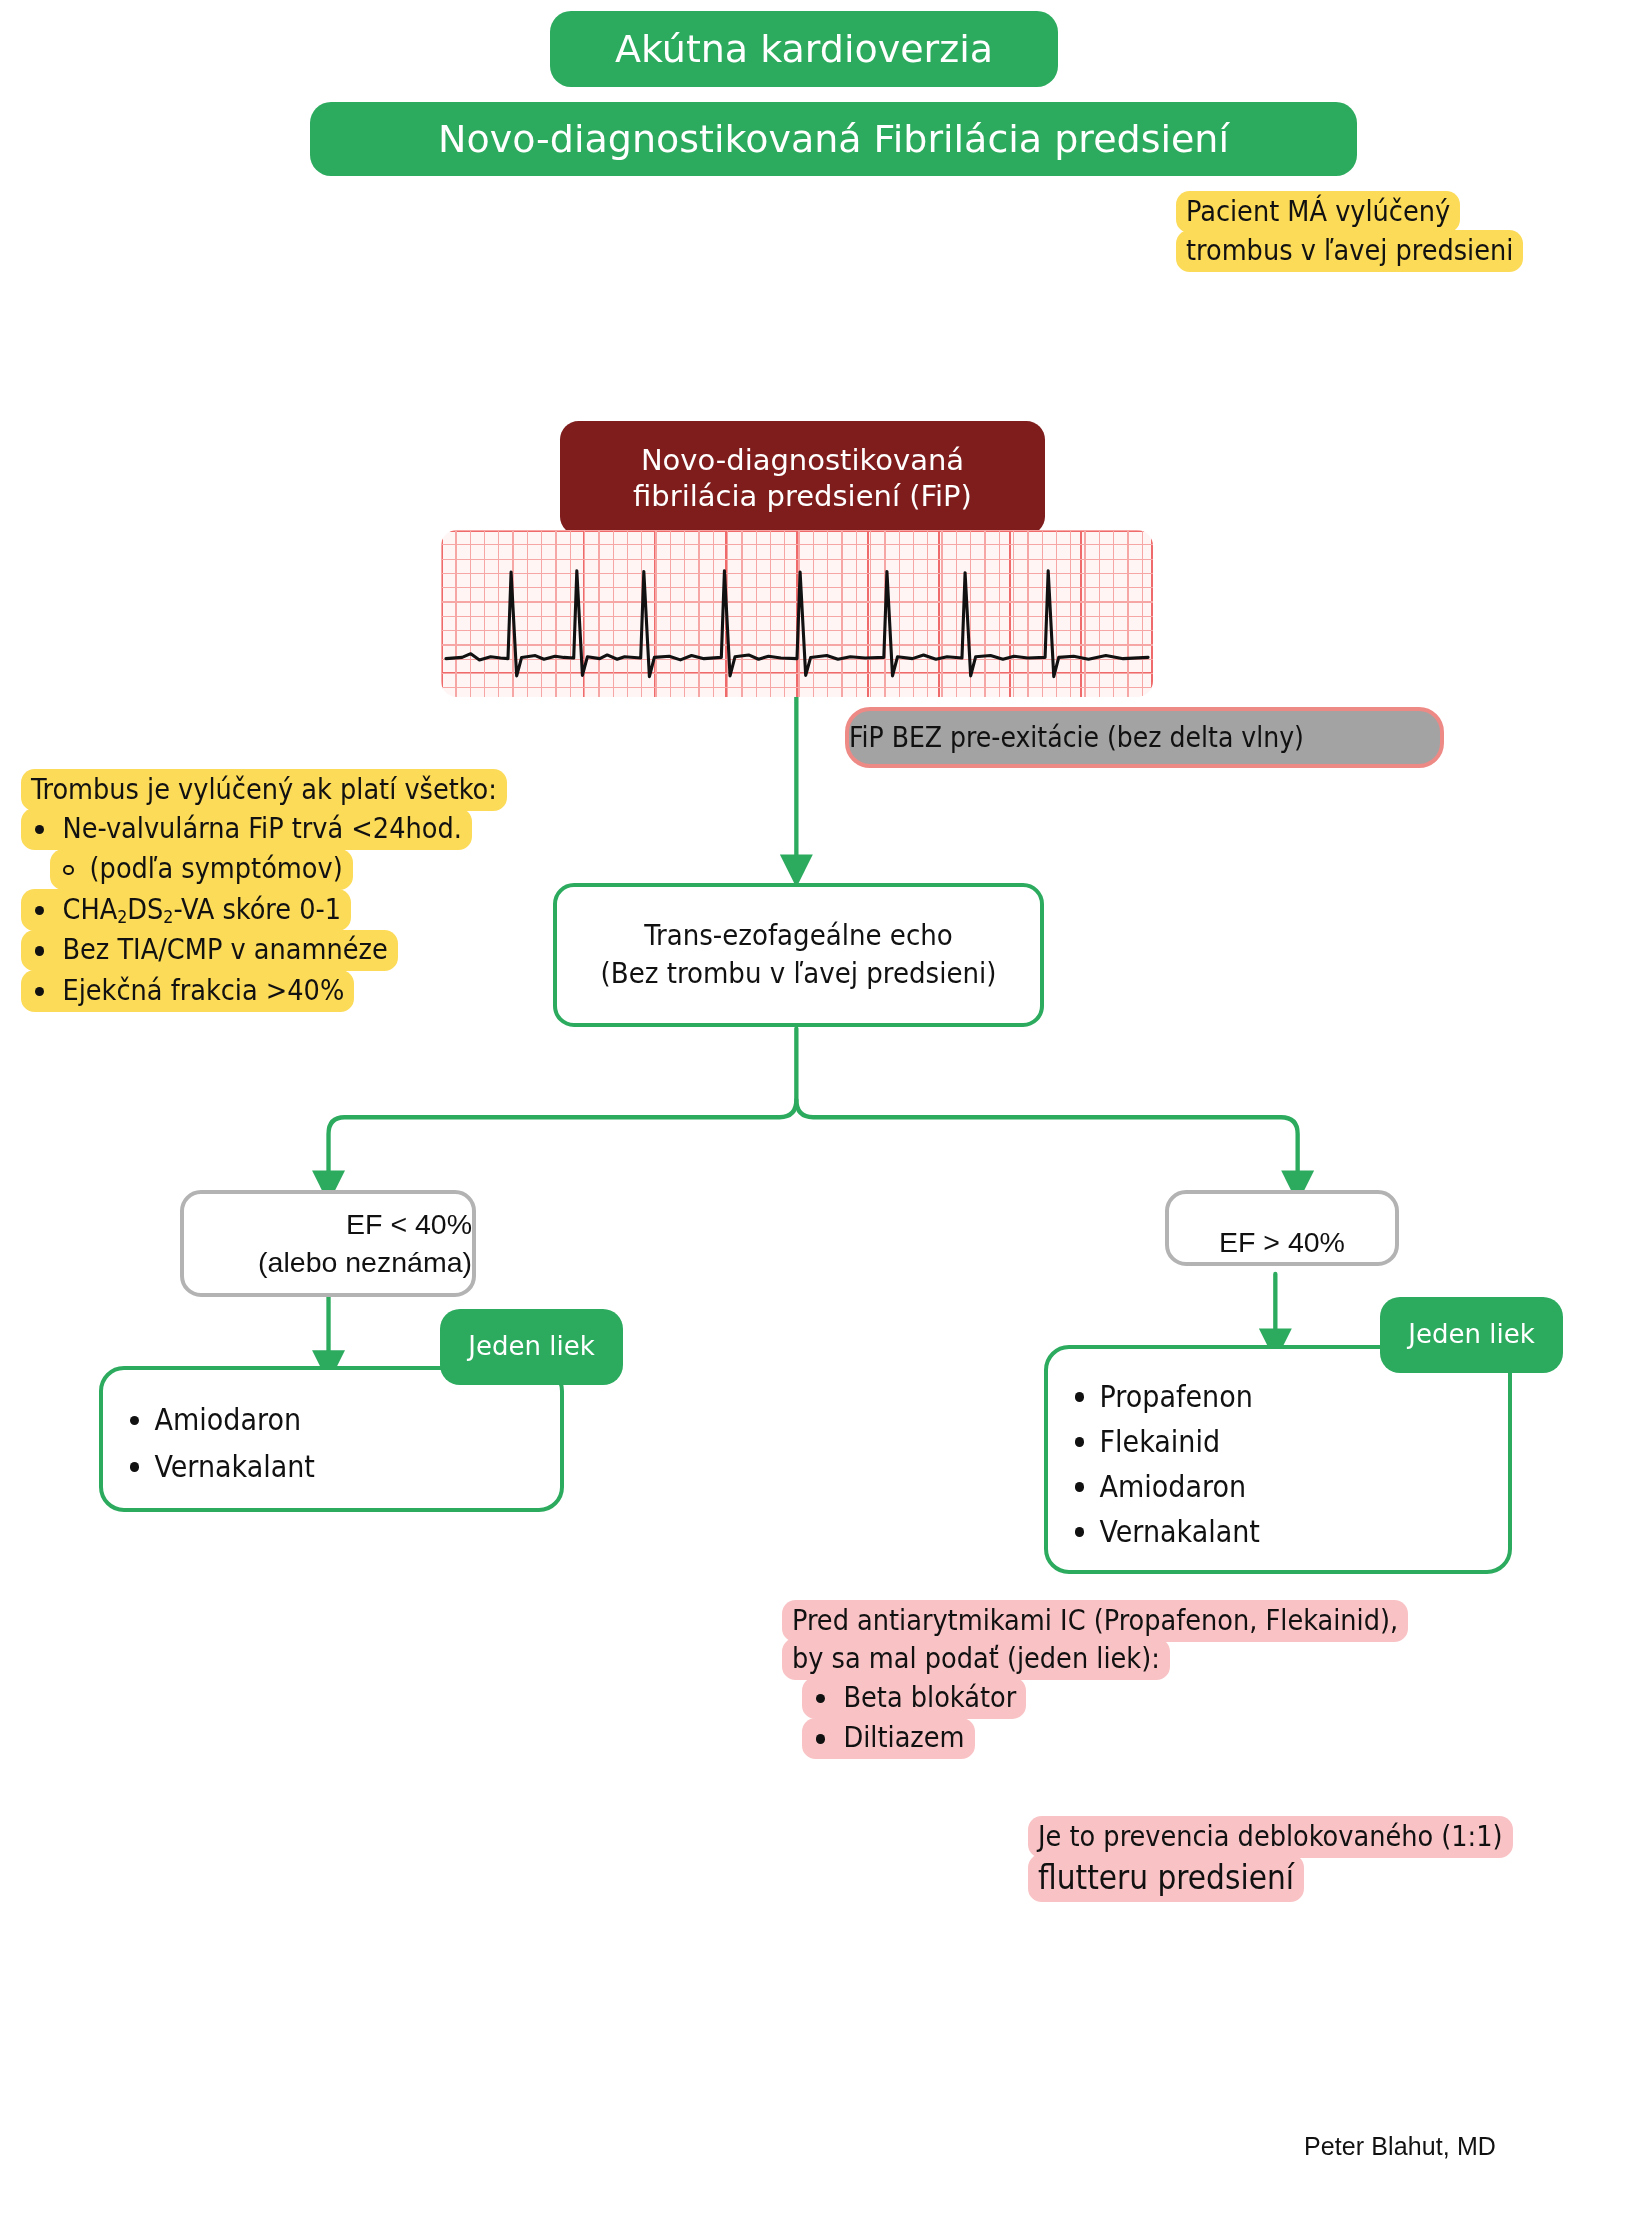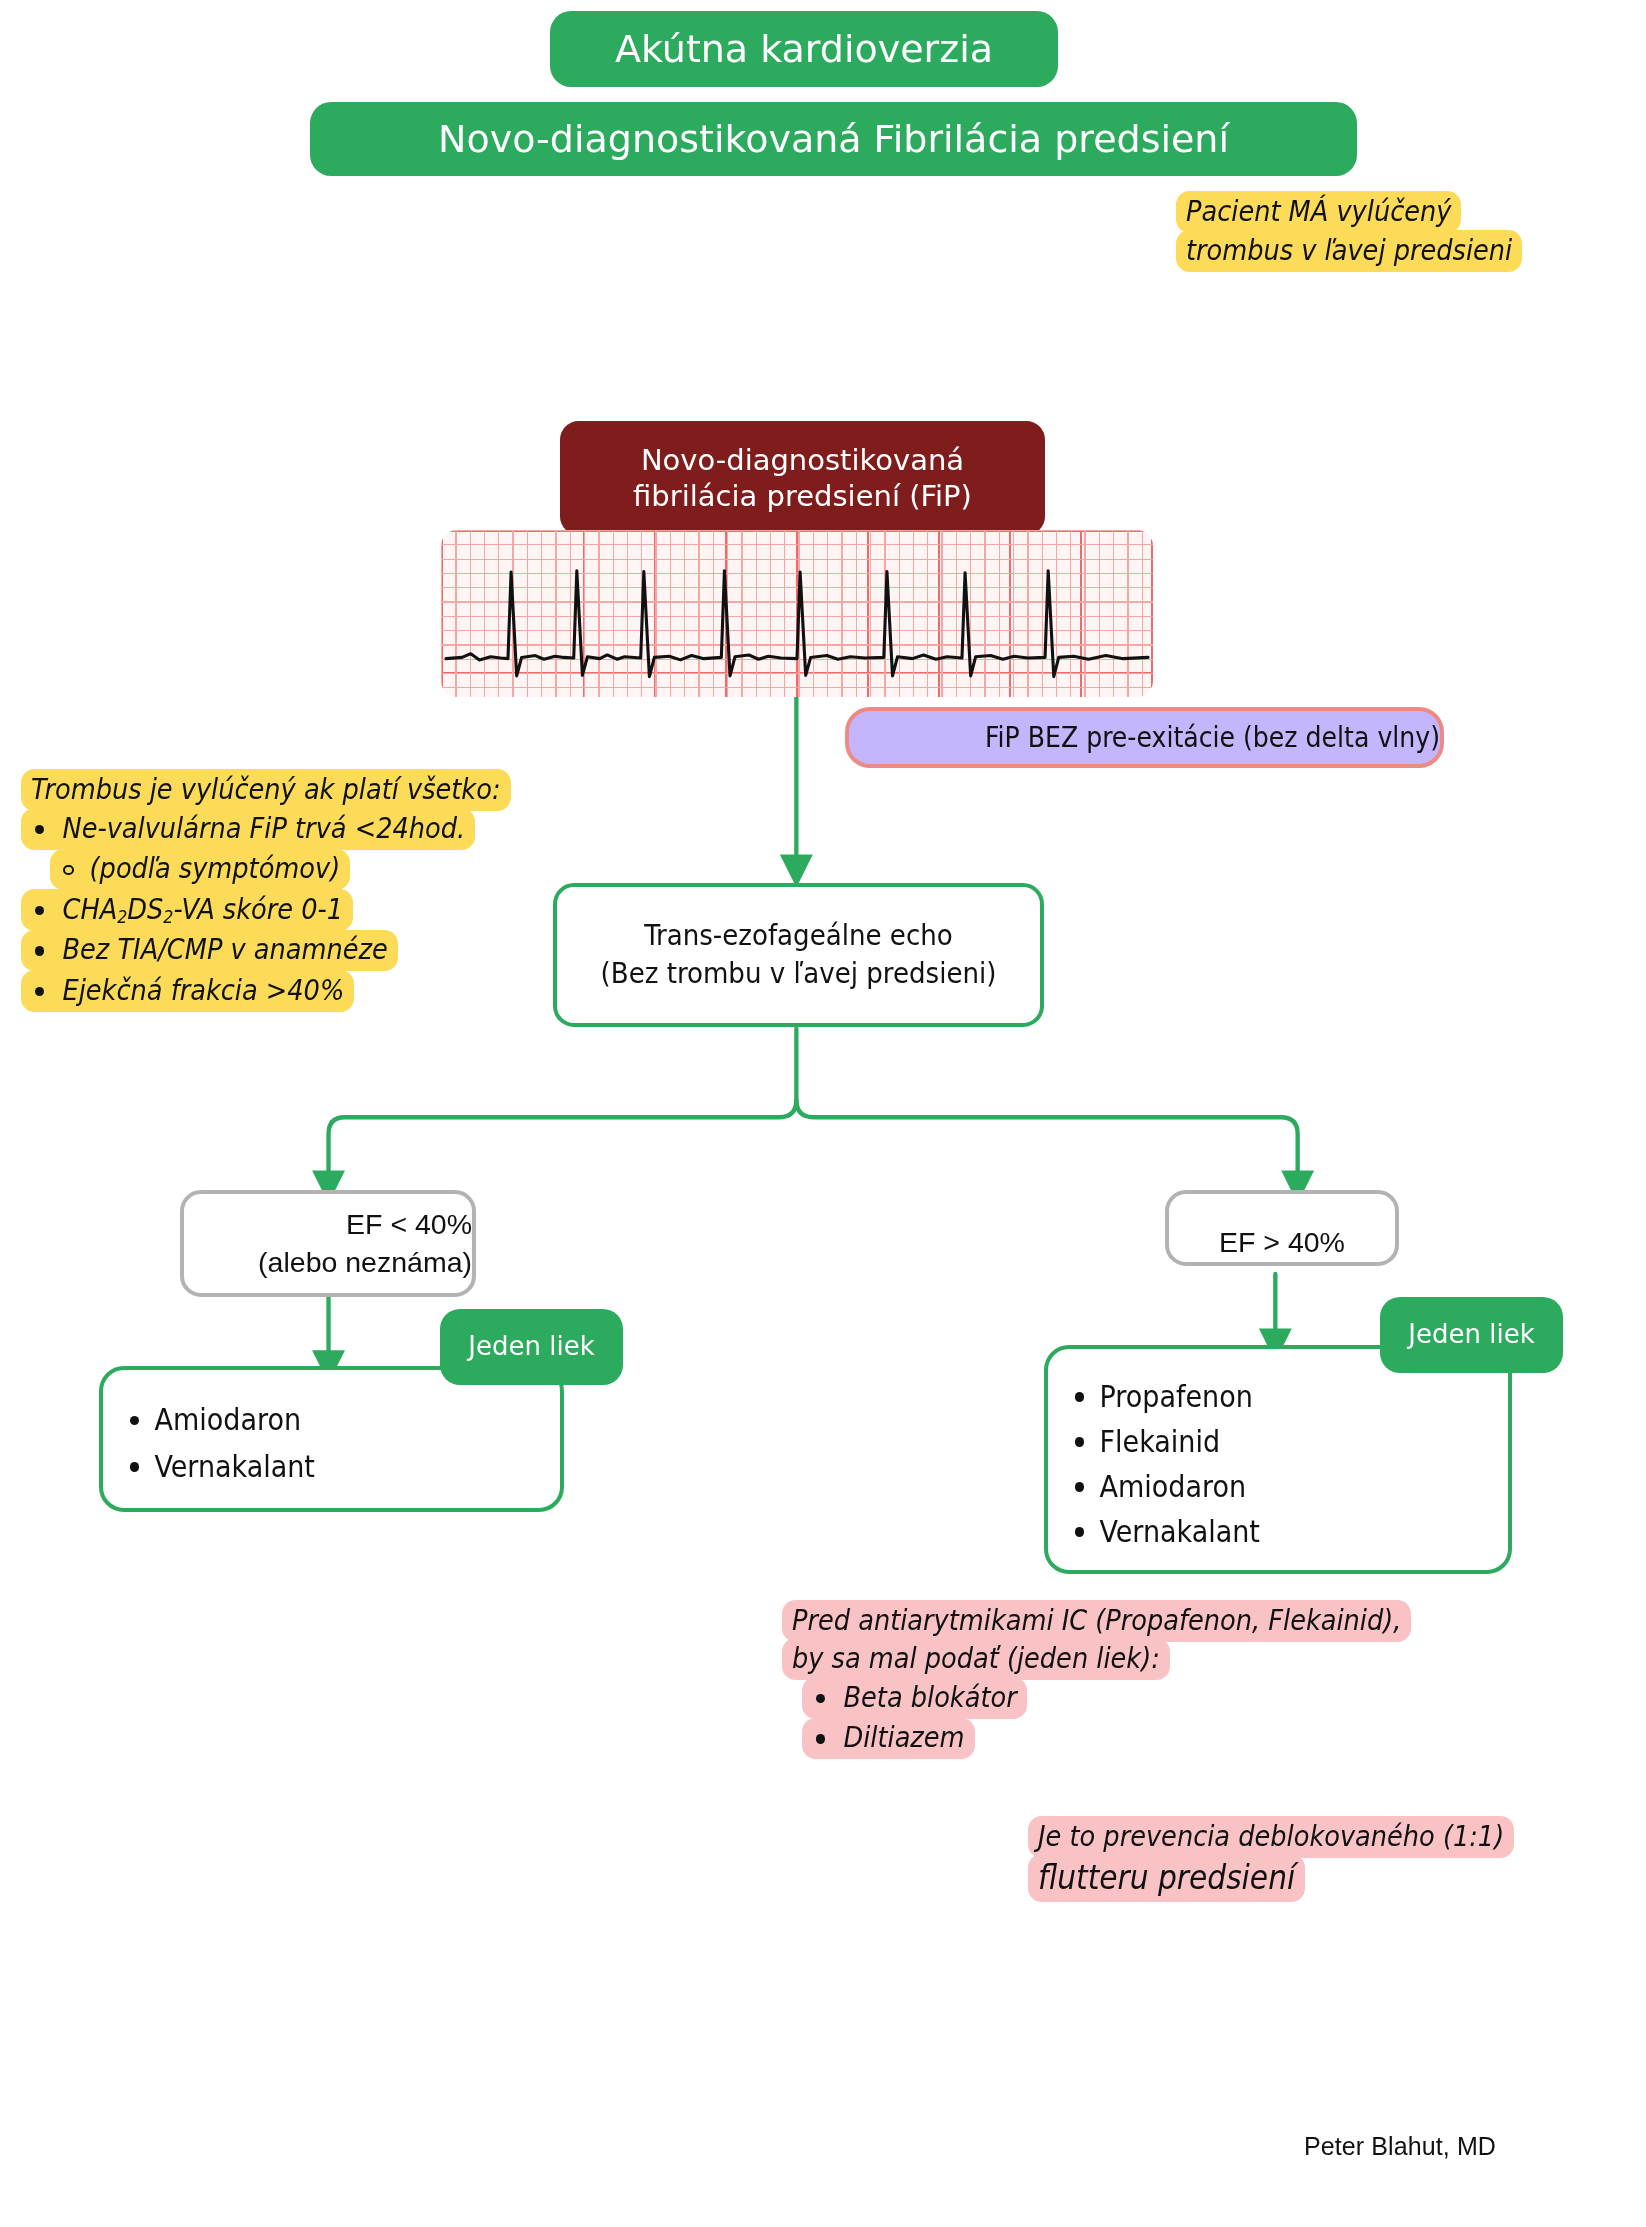"Pacient MÁ vylúčený" .hl-wrap { font-style: italic -> none }
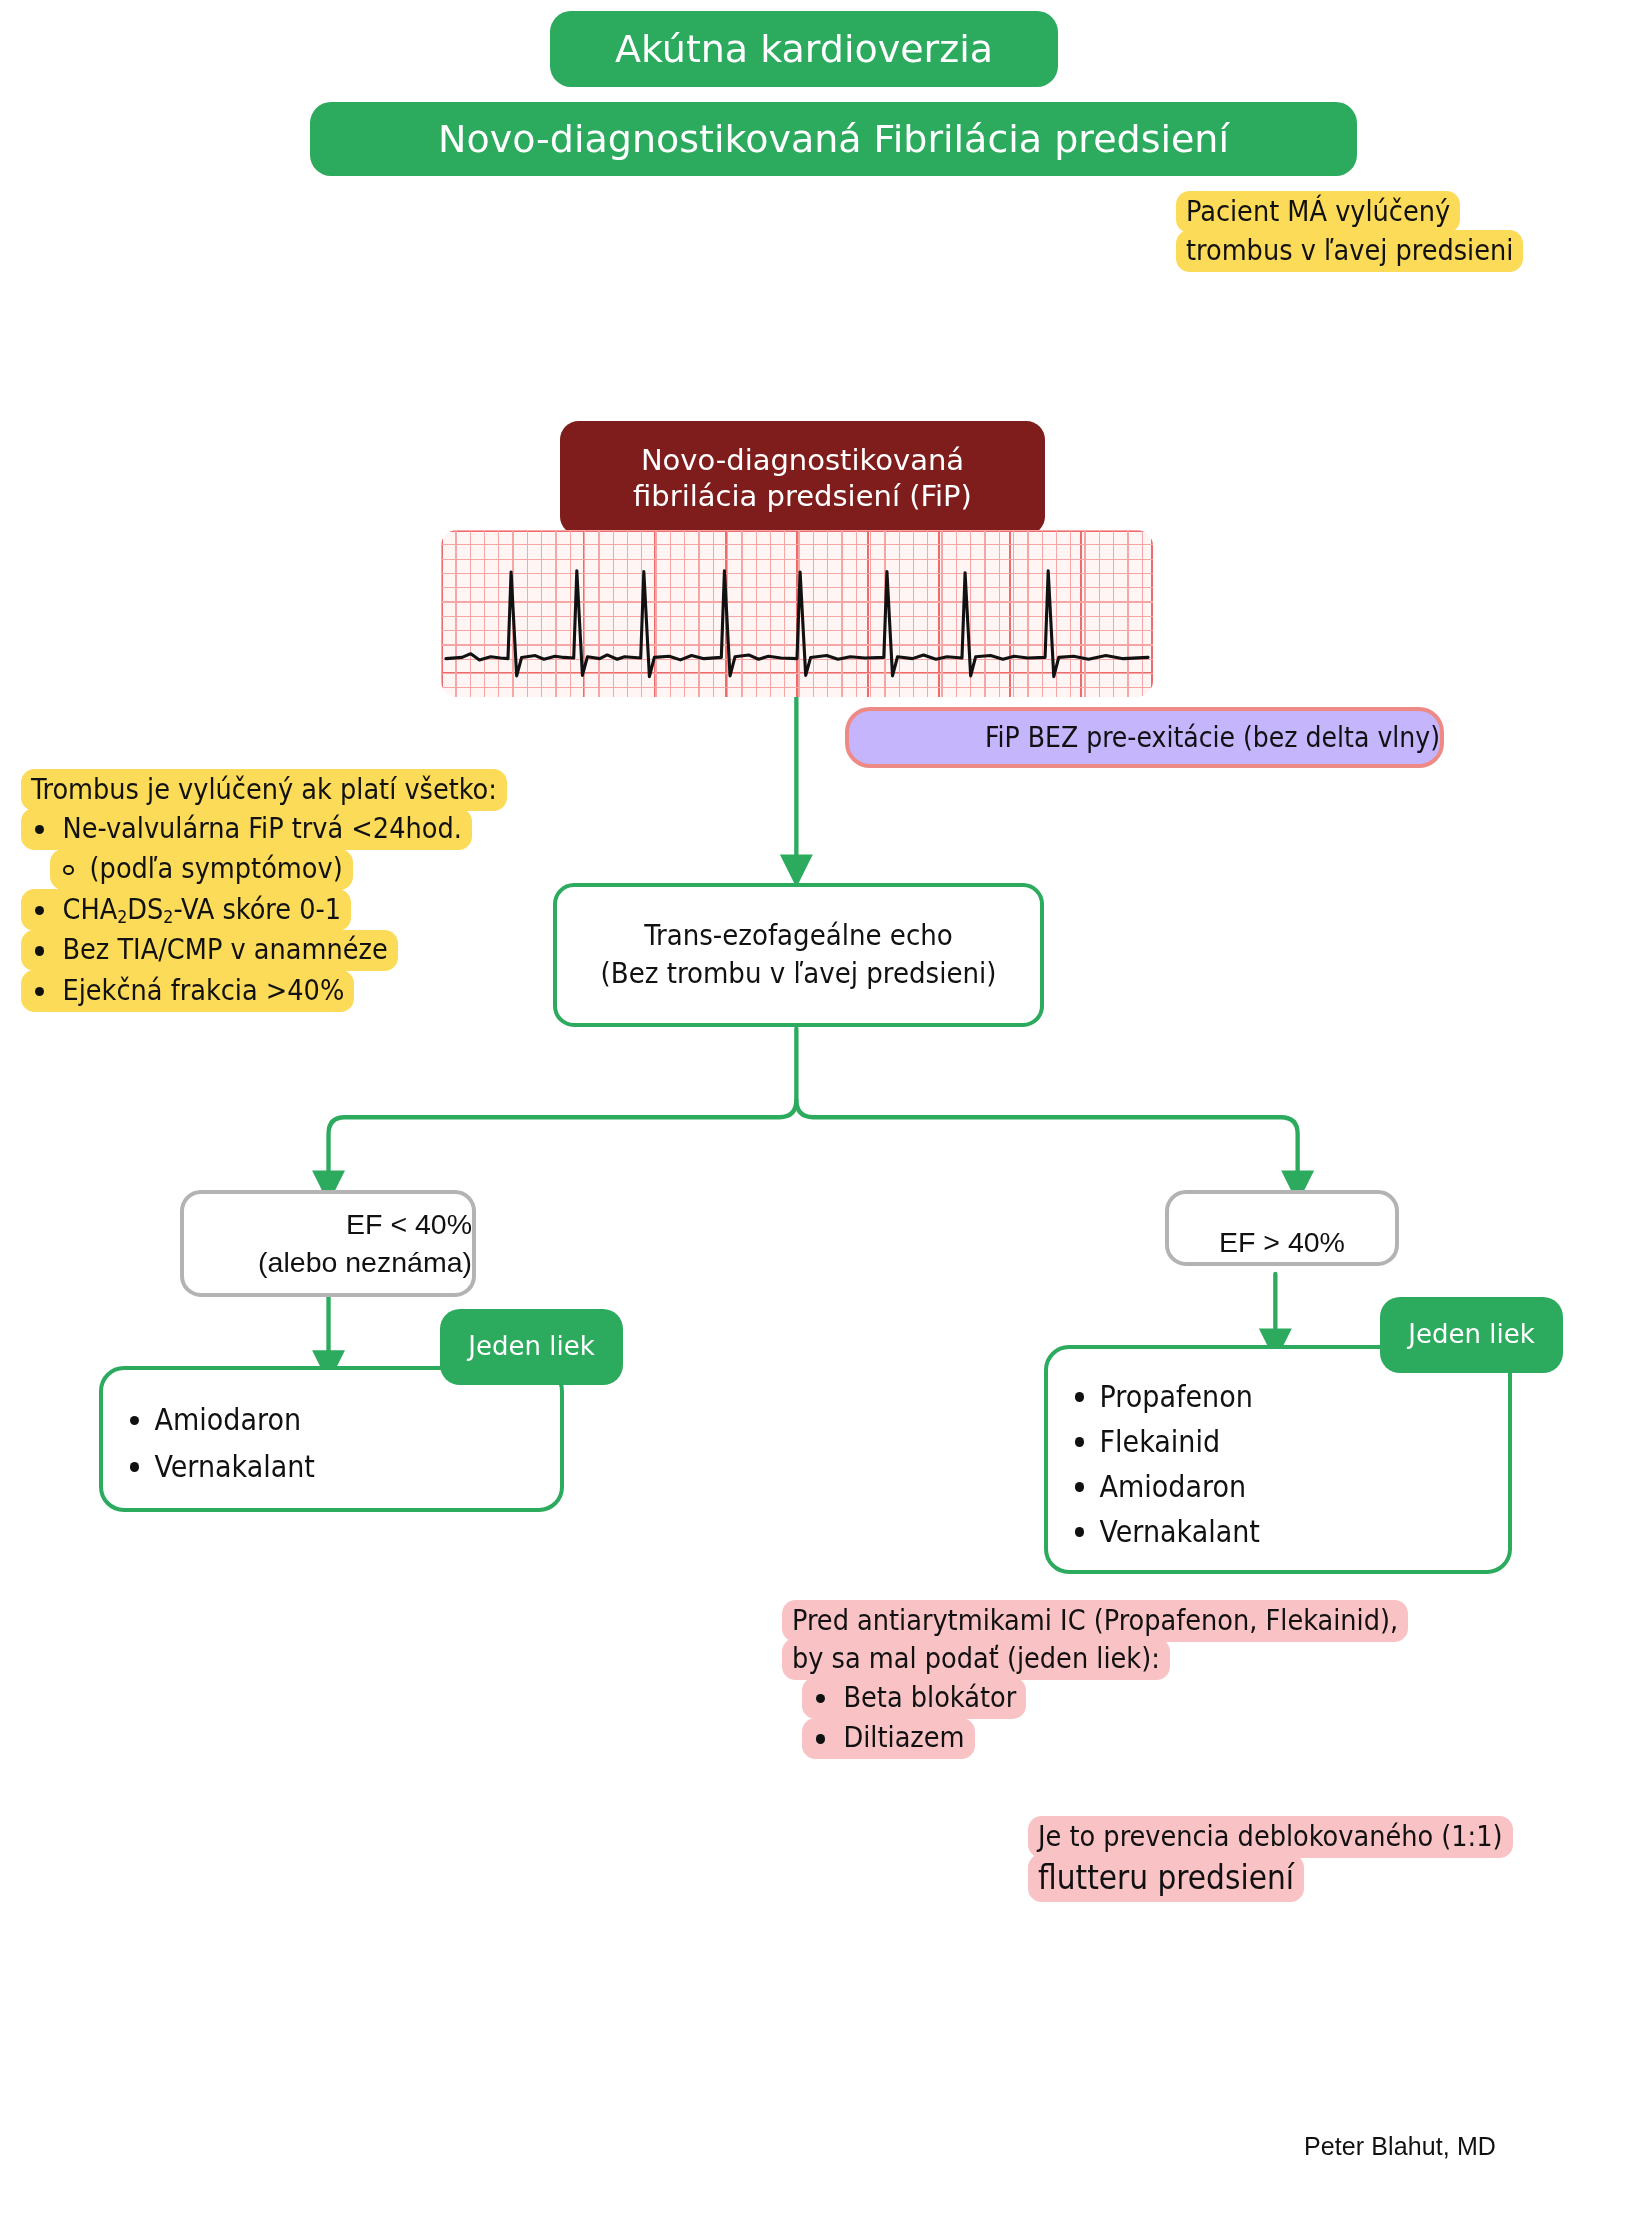"FiP BEZ pre-exitácie (bez delta" .pink-outline { background: #c4b5fd -> #a3a3a3; justify-content: flex-end -> flex-start }
